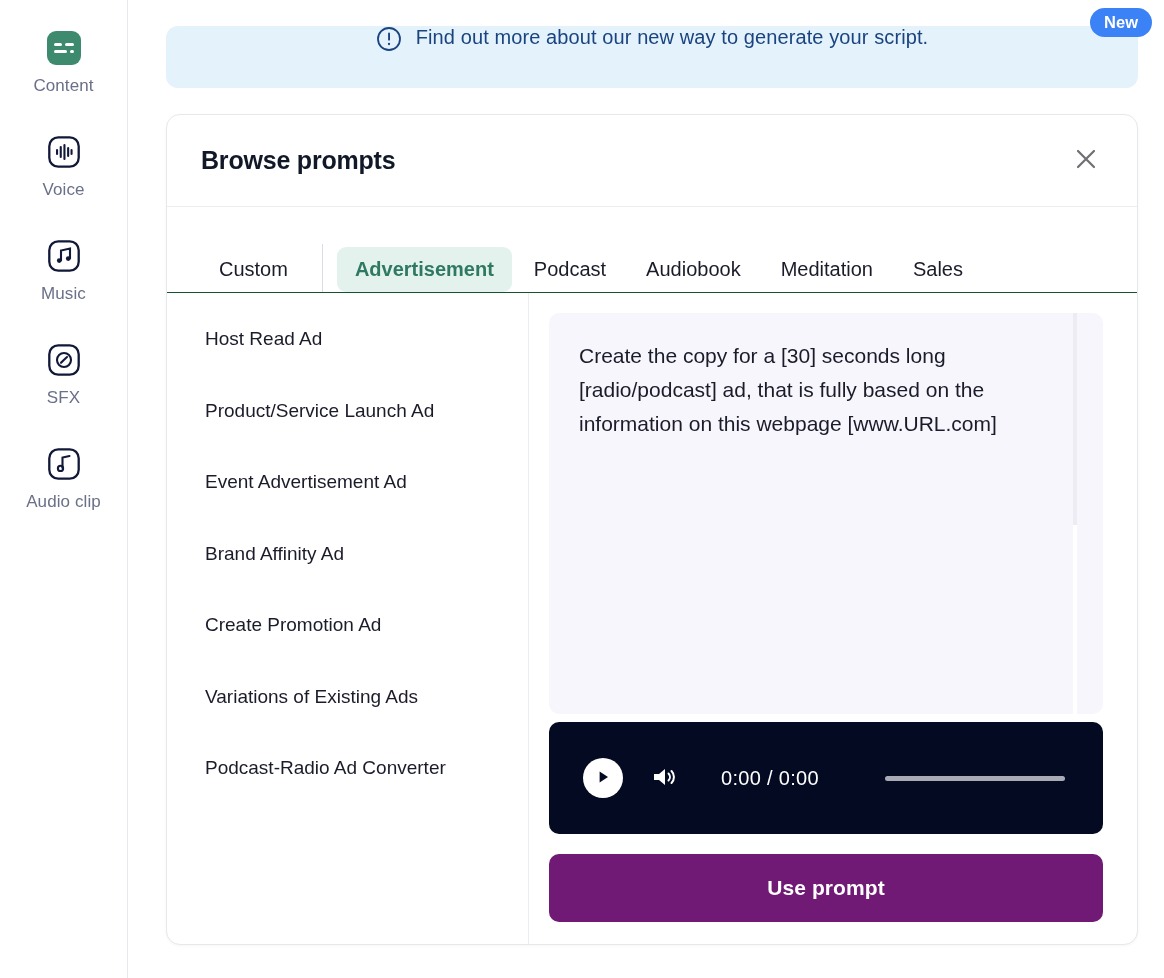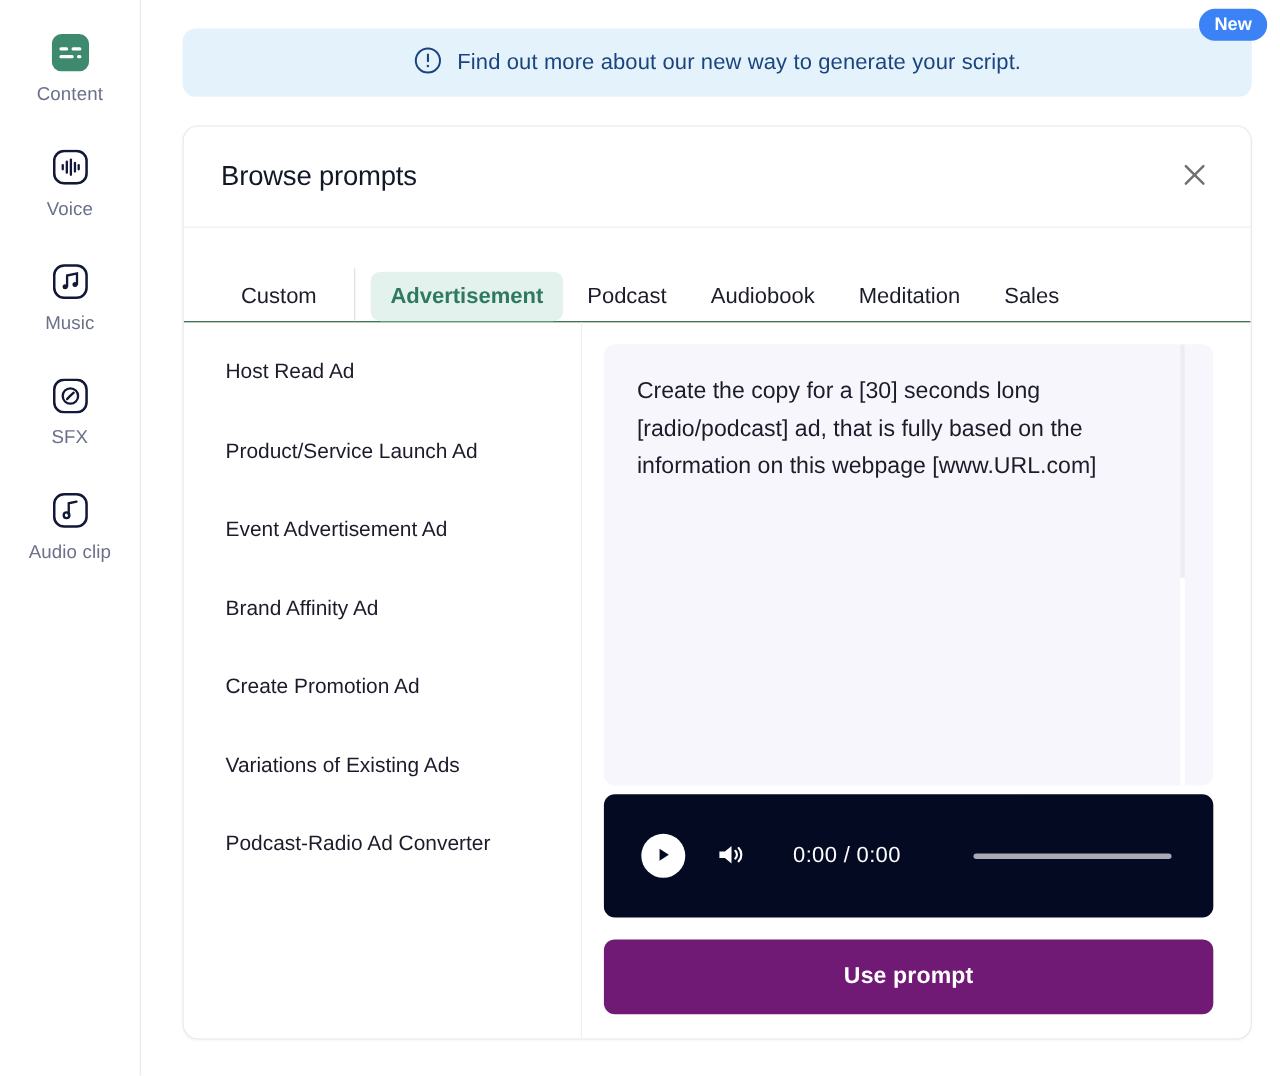"Find out more about our" .banner { align-items: center -> flex-start }
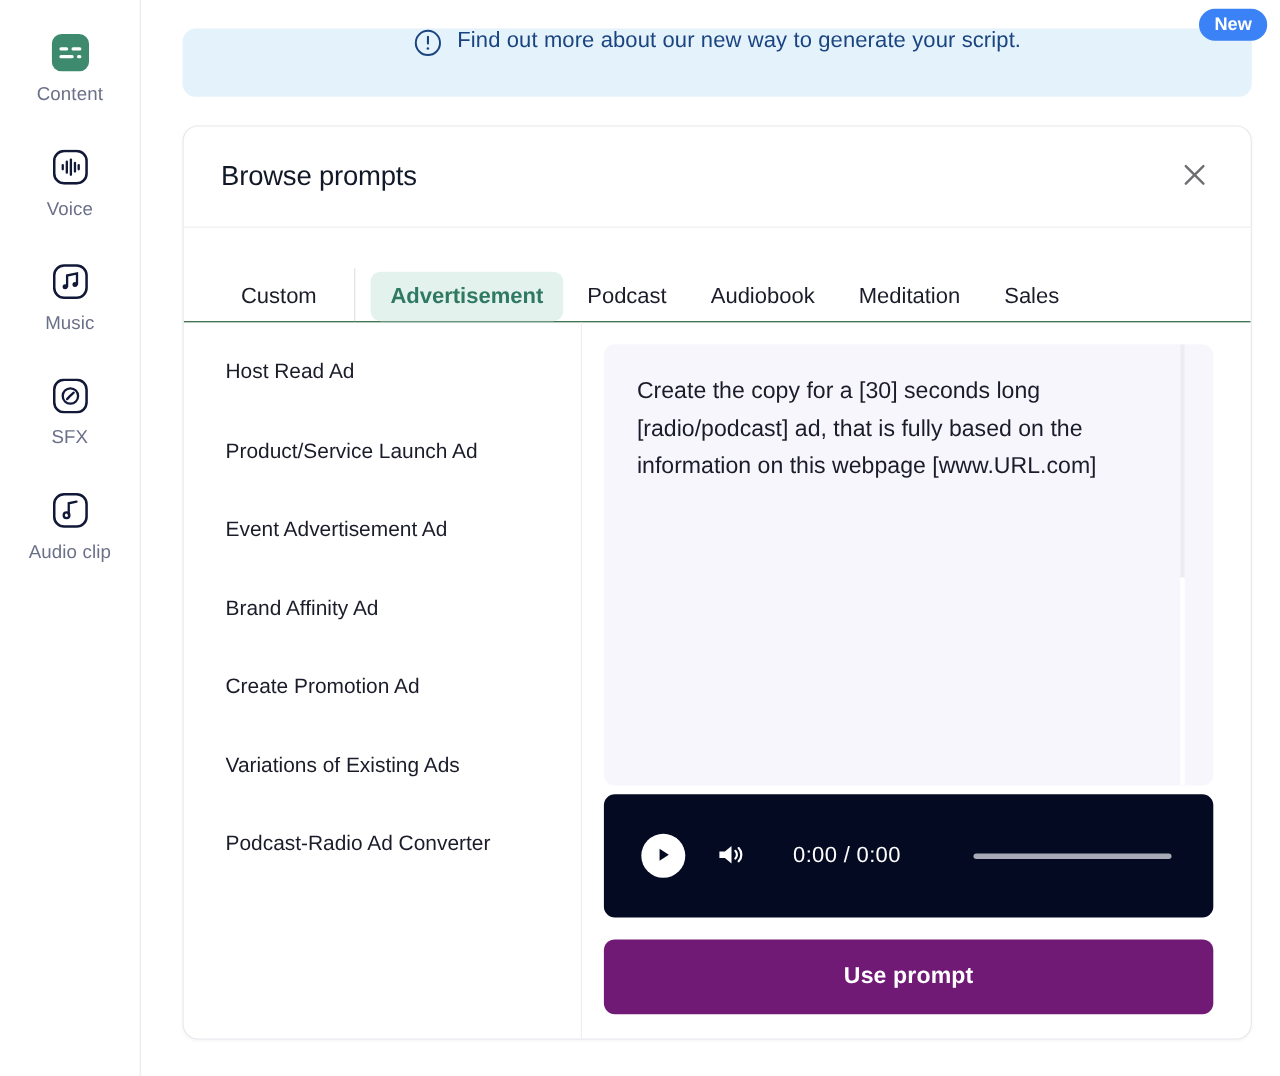"Browse prompts" .card-title { font-weight: normal -> bold }
